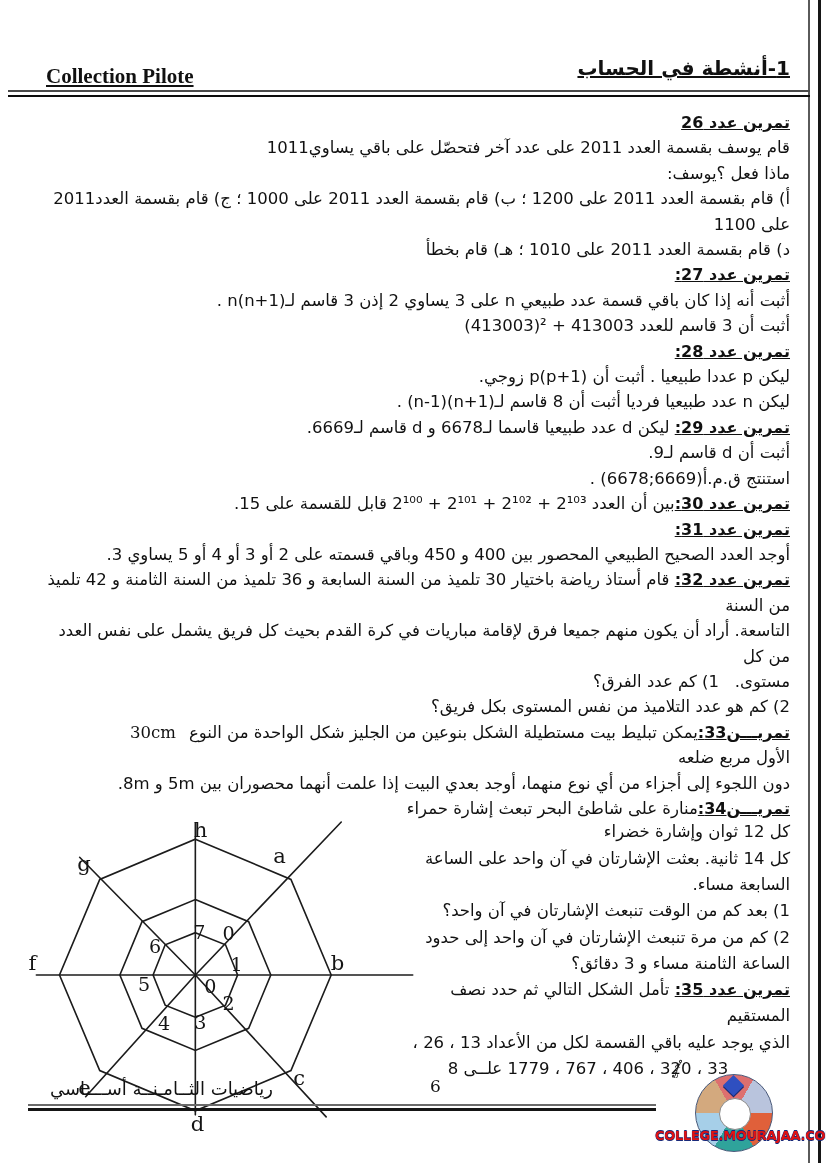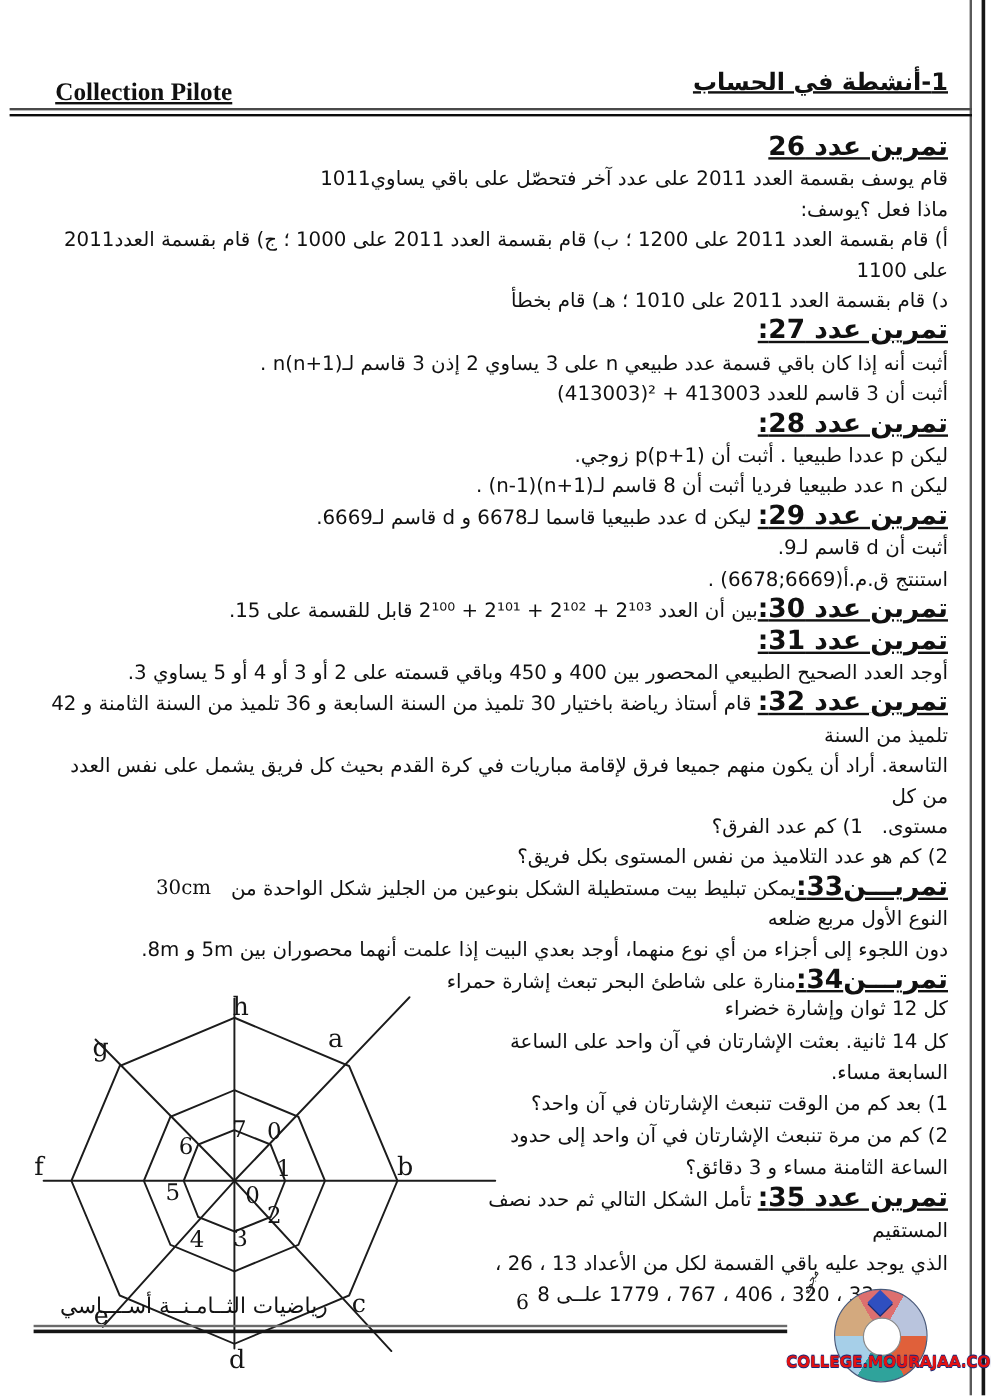"تمرين عدد 26" .ttl { font-size: 22px -> 16px }
